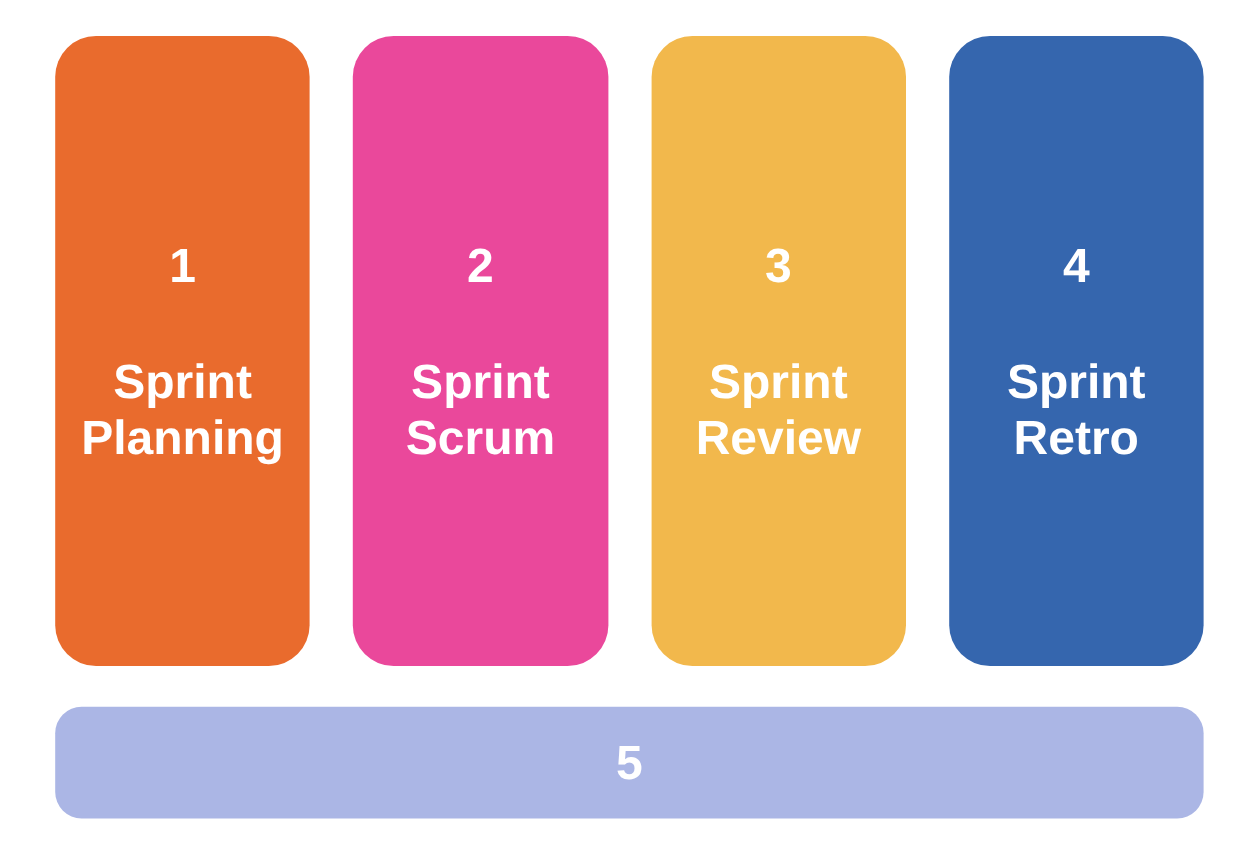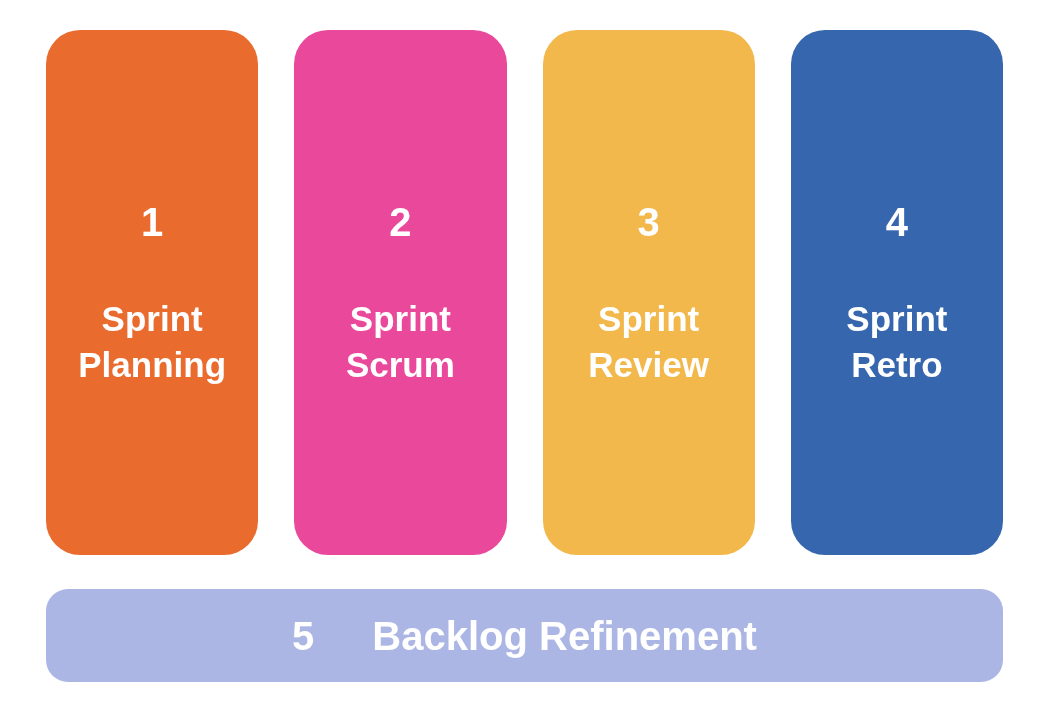"Sprint" .step-label { font-size: 35px -> 40px }
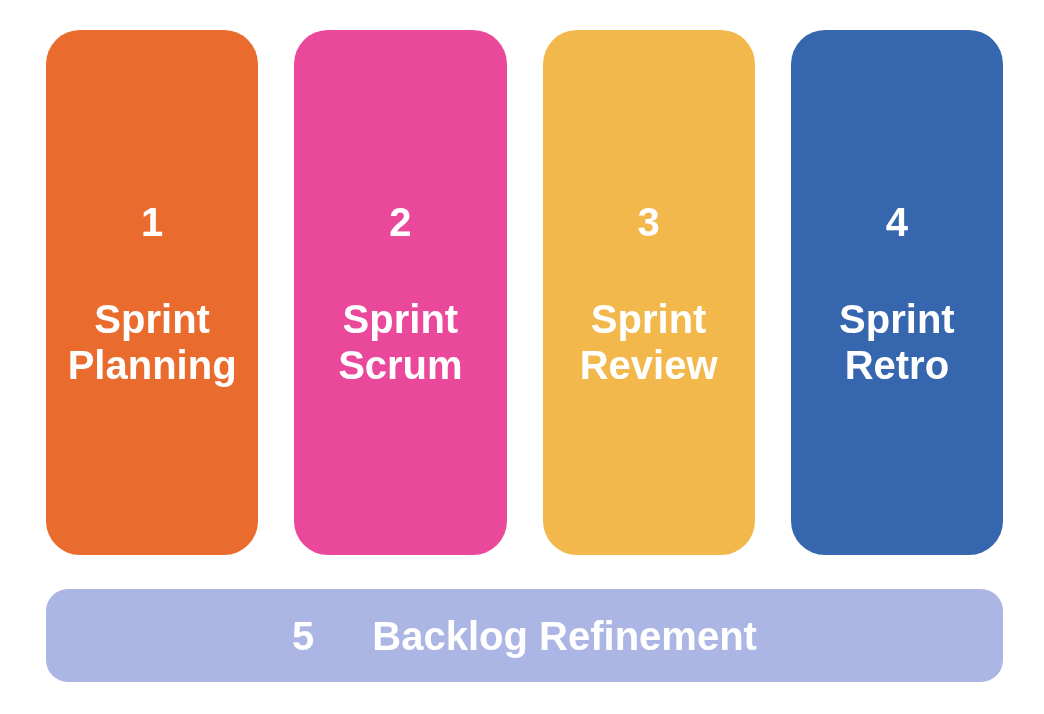"Backlog Refinement" span.bar-label { html: <span>Backlog Refinement</span> -> none }
